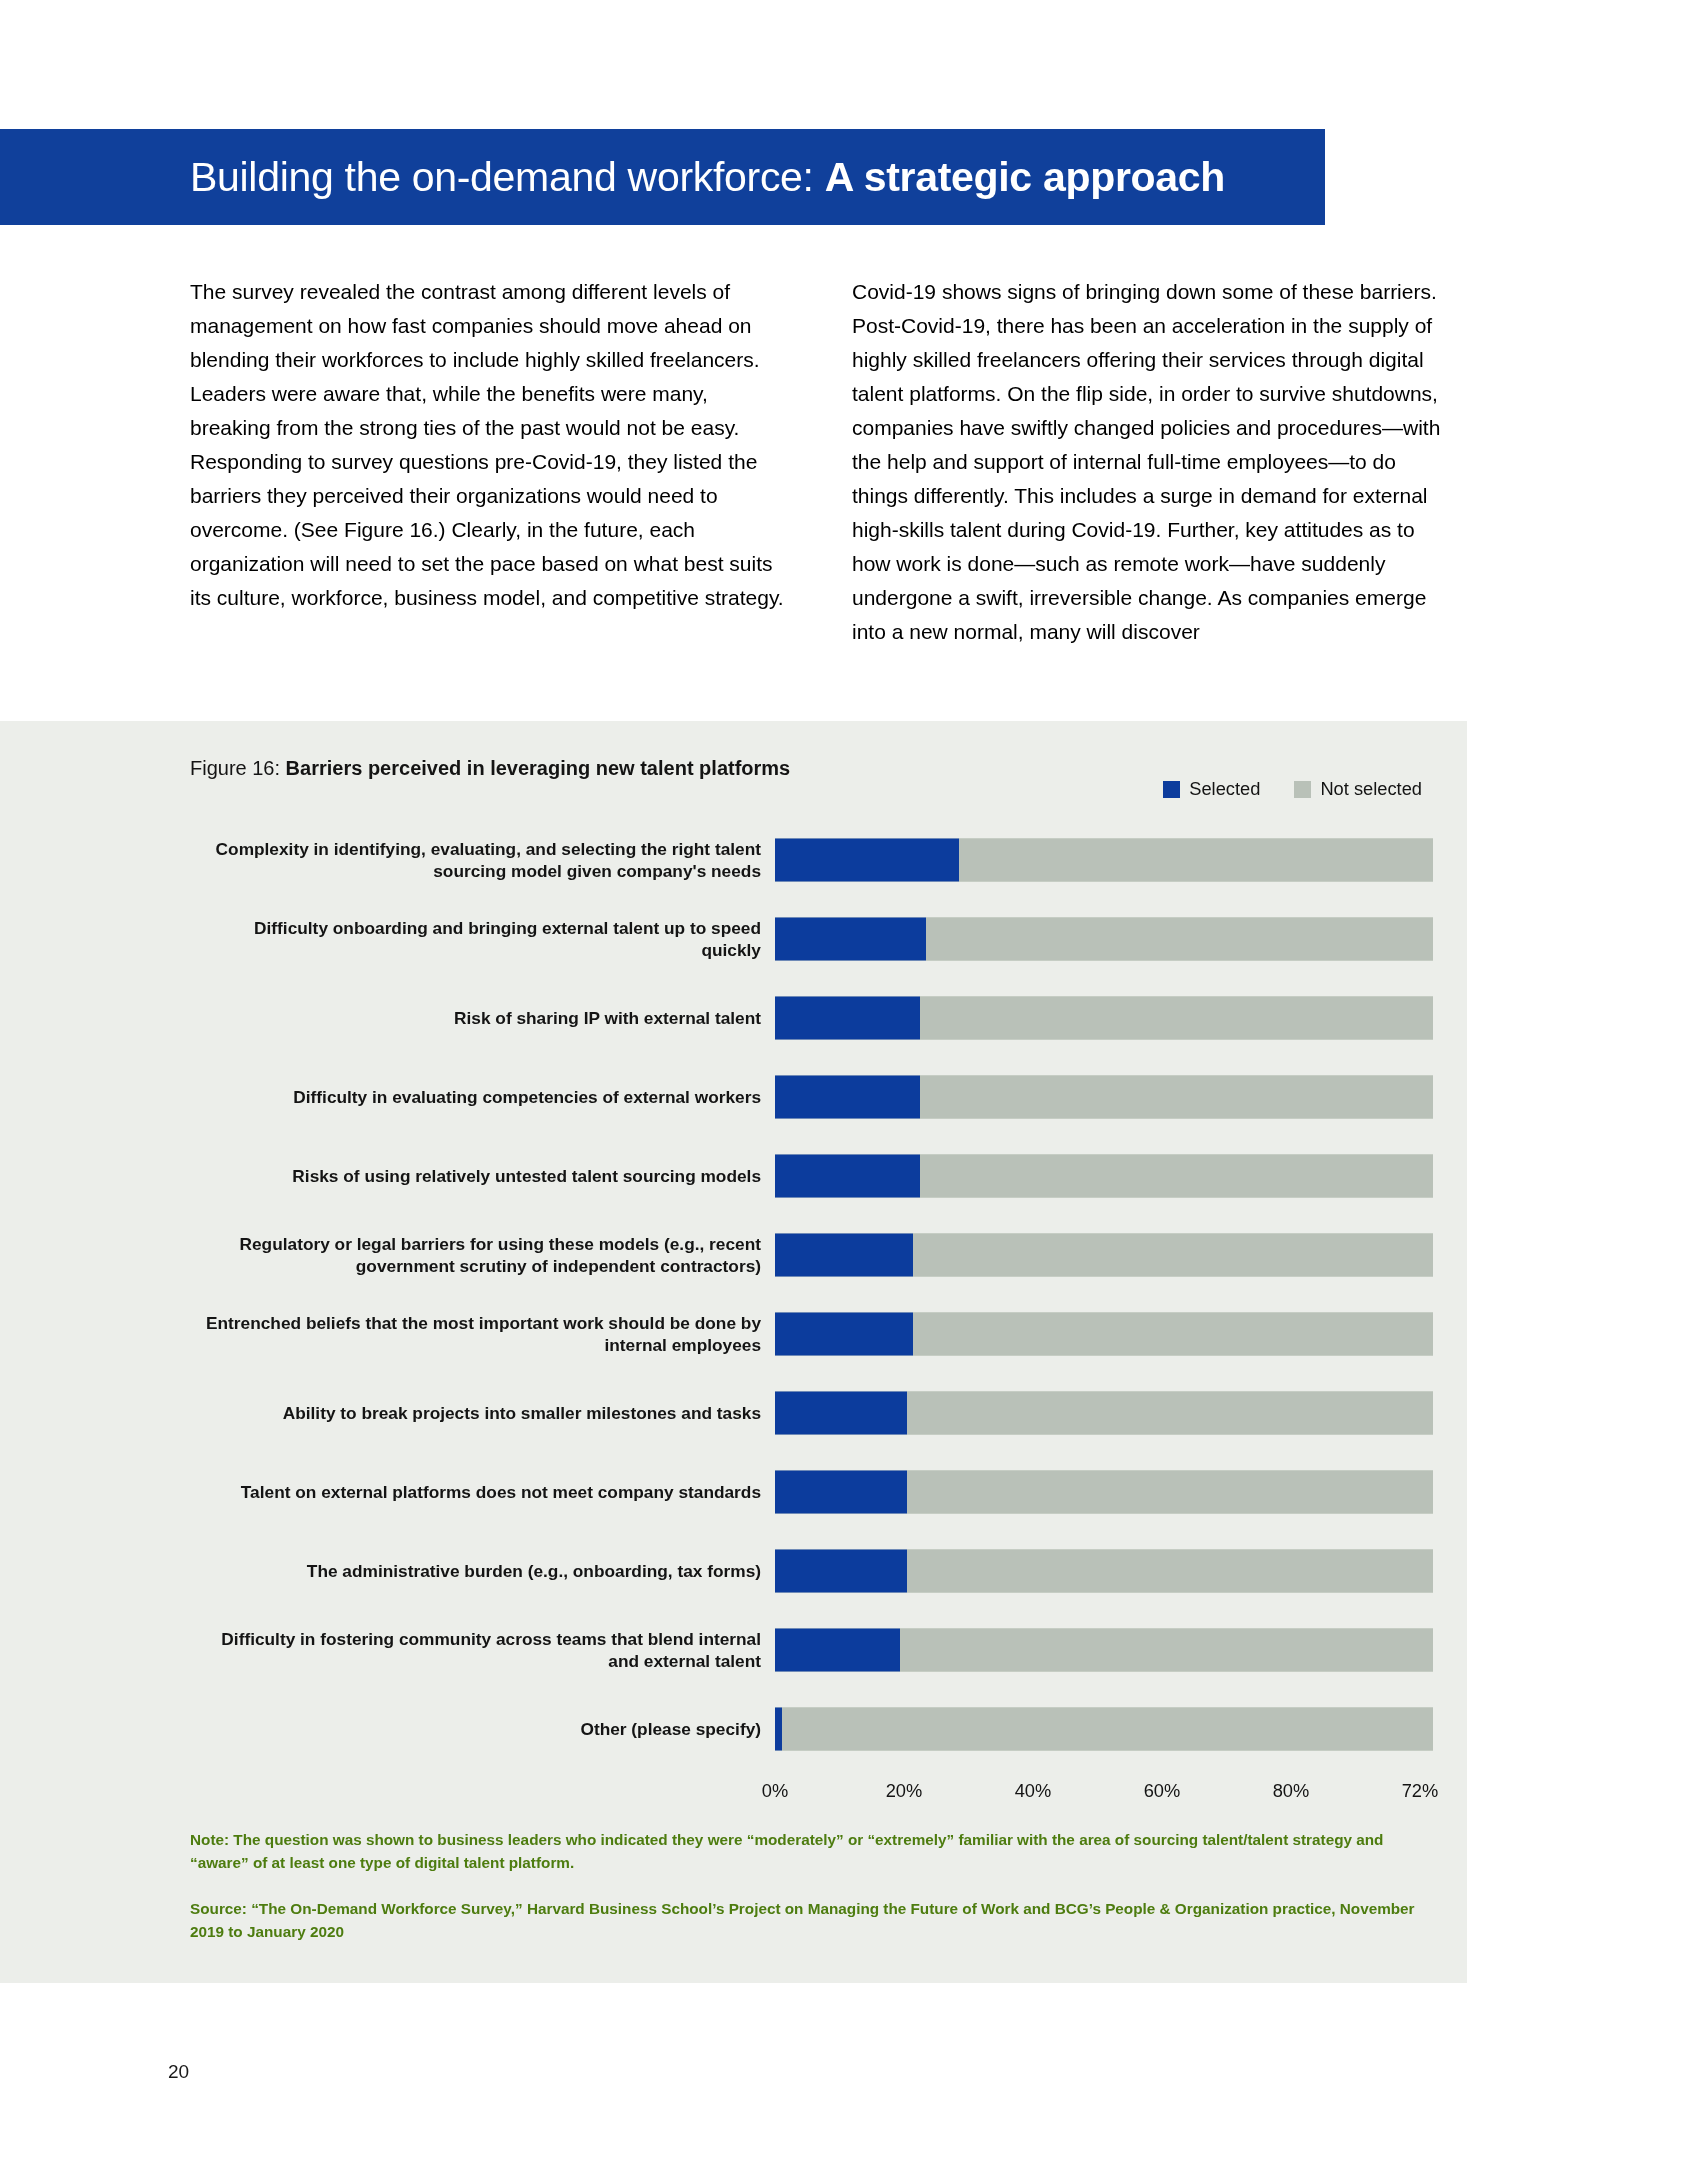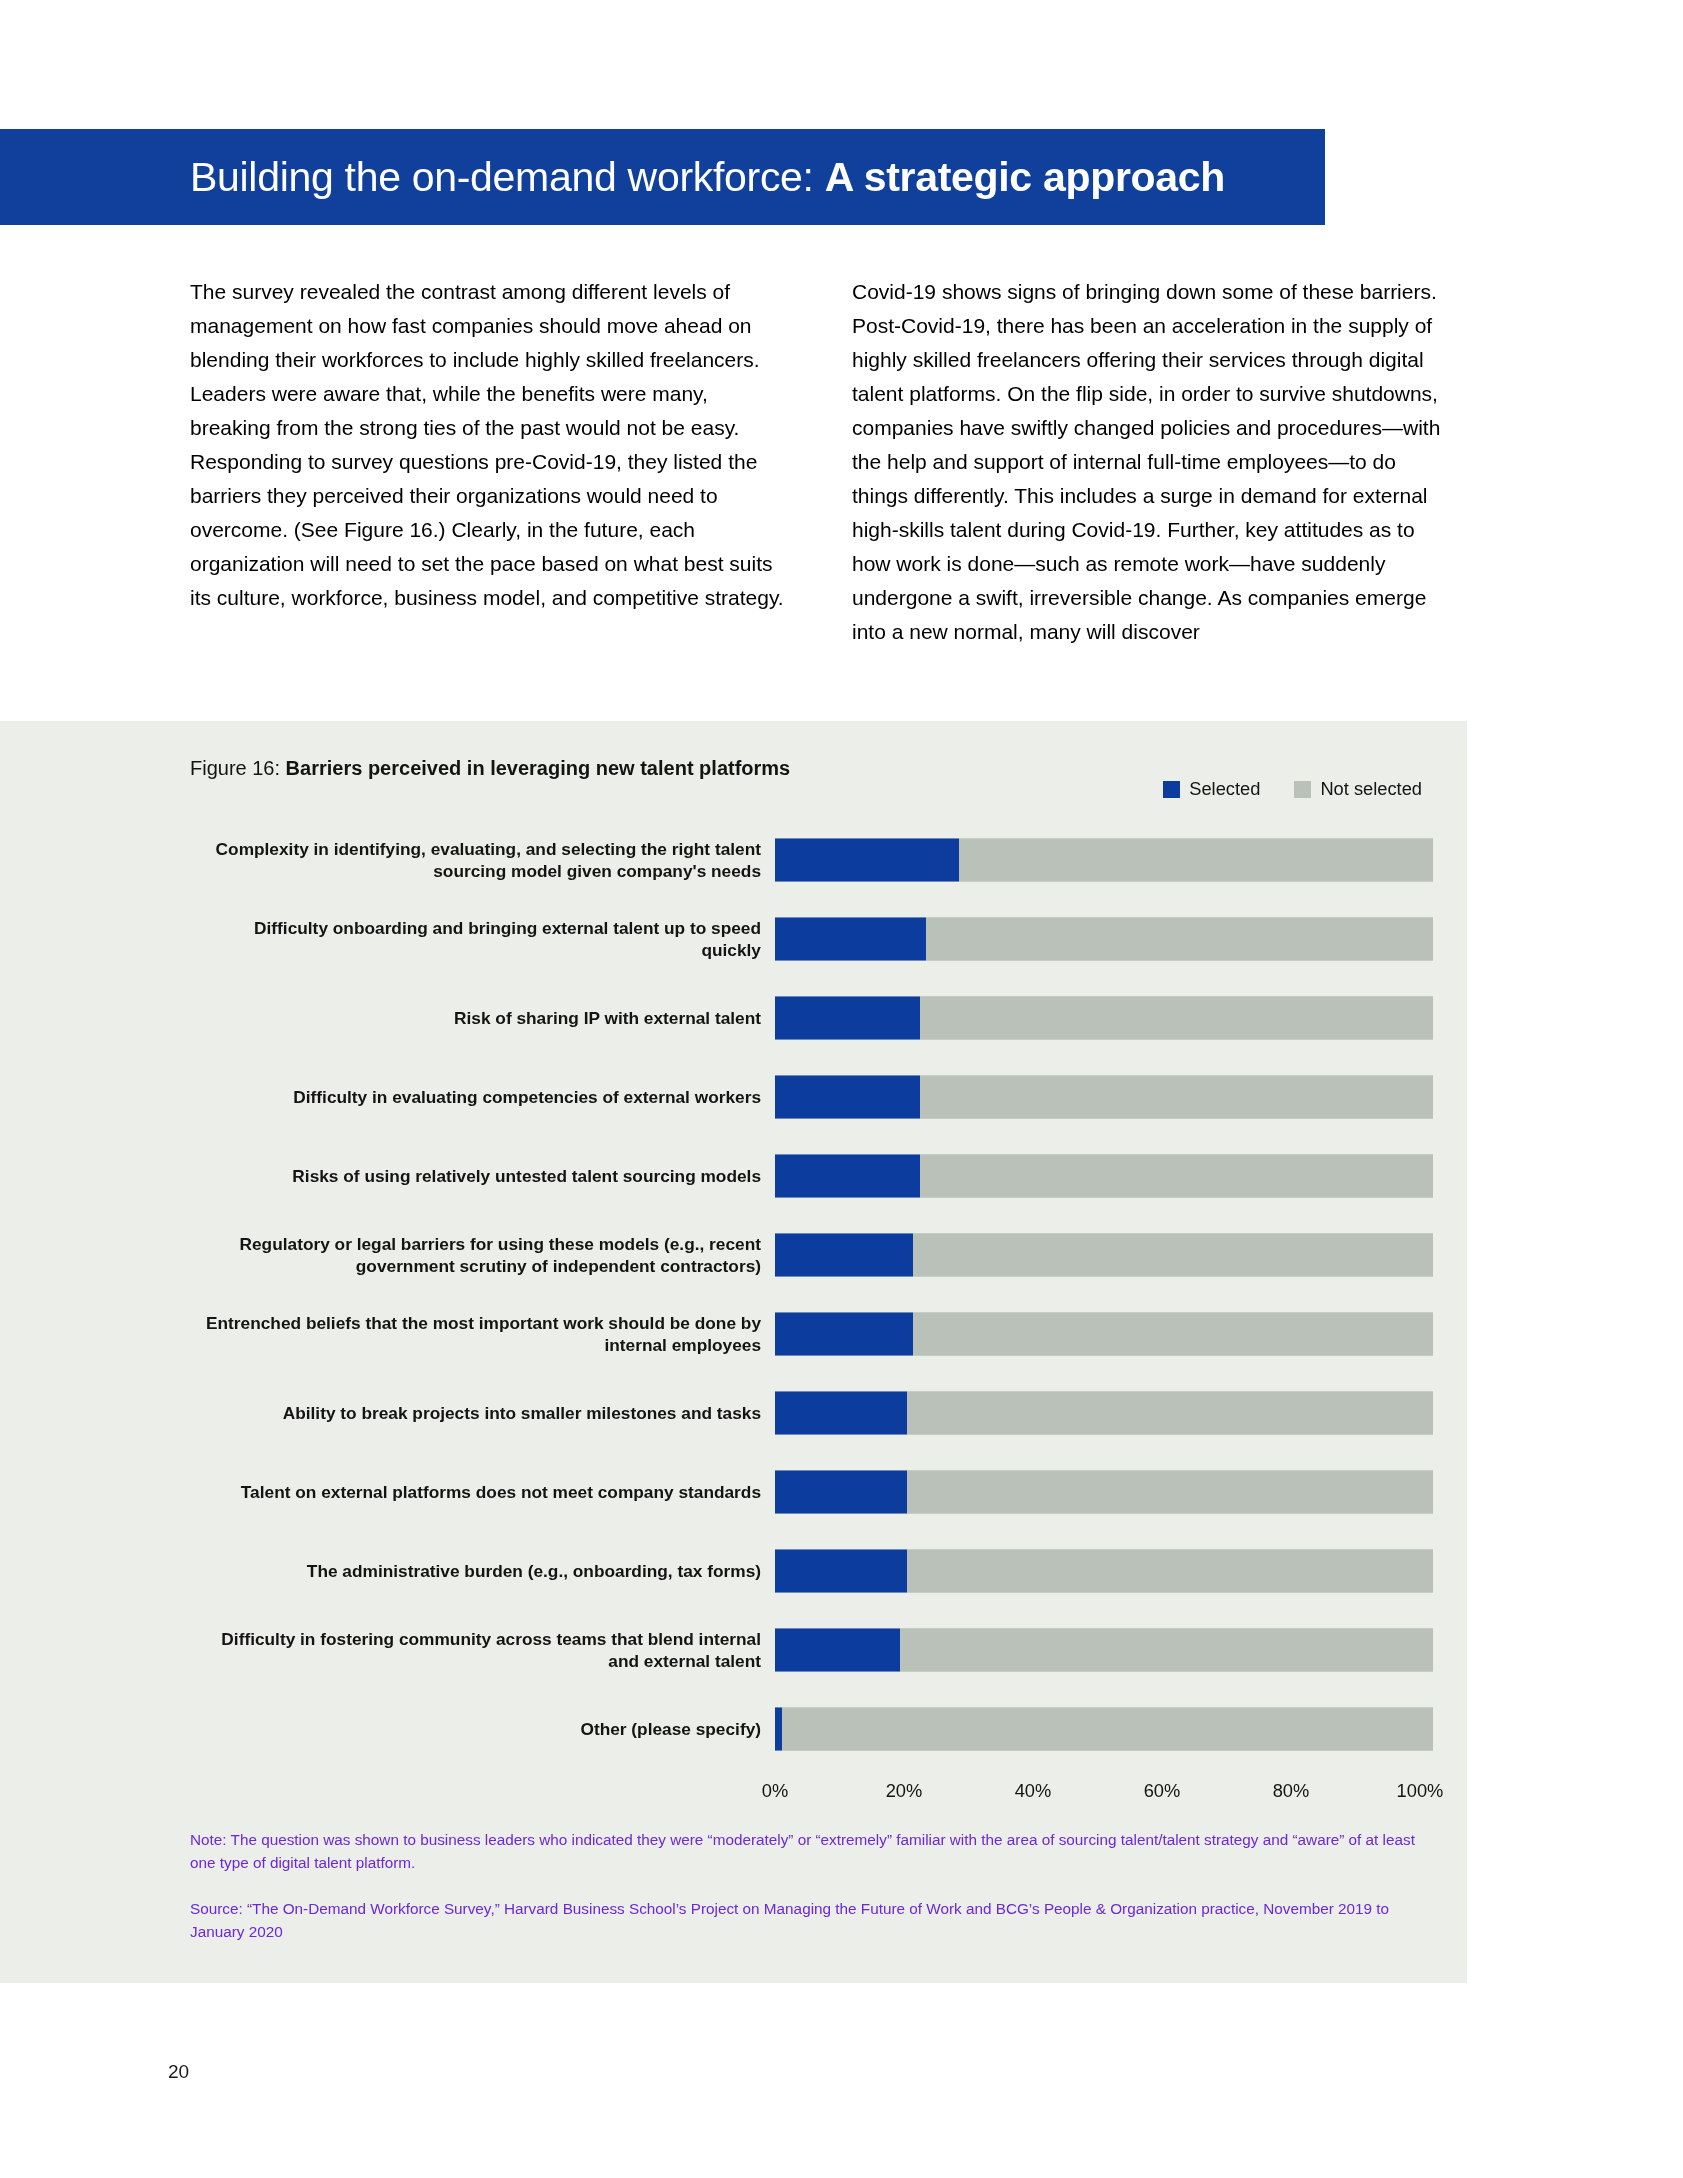"100%" div.axis-tick { text: 100% -> 72% }
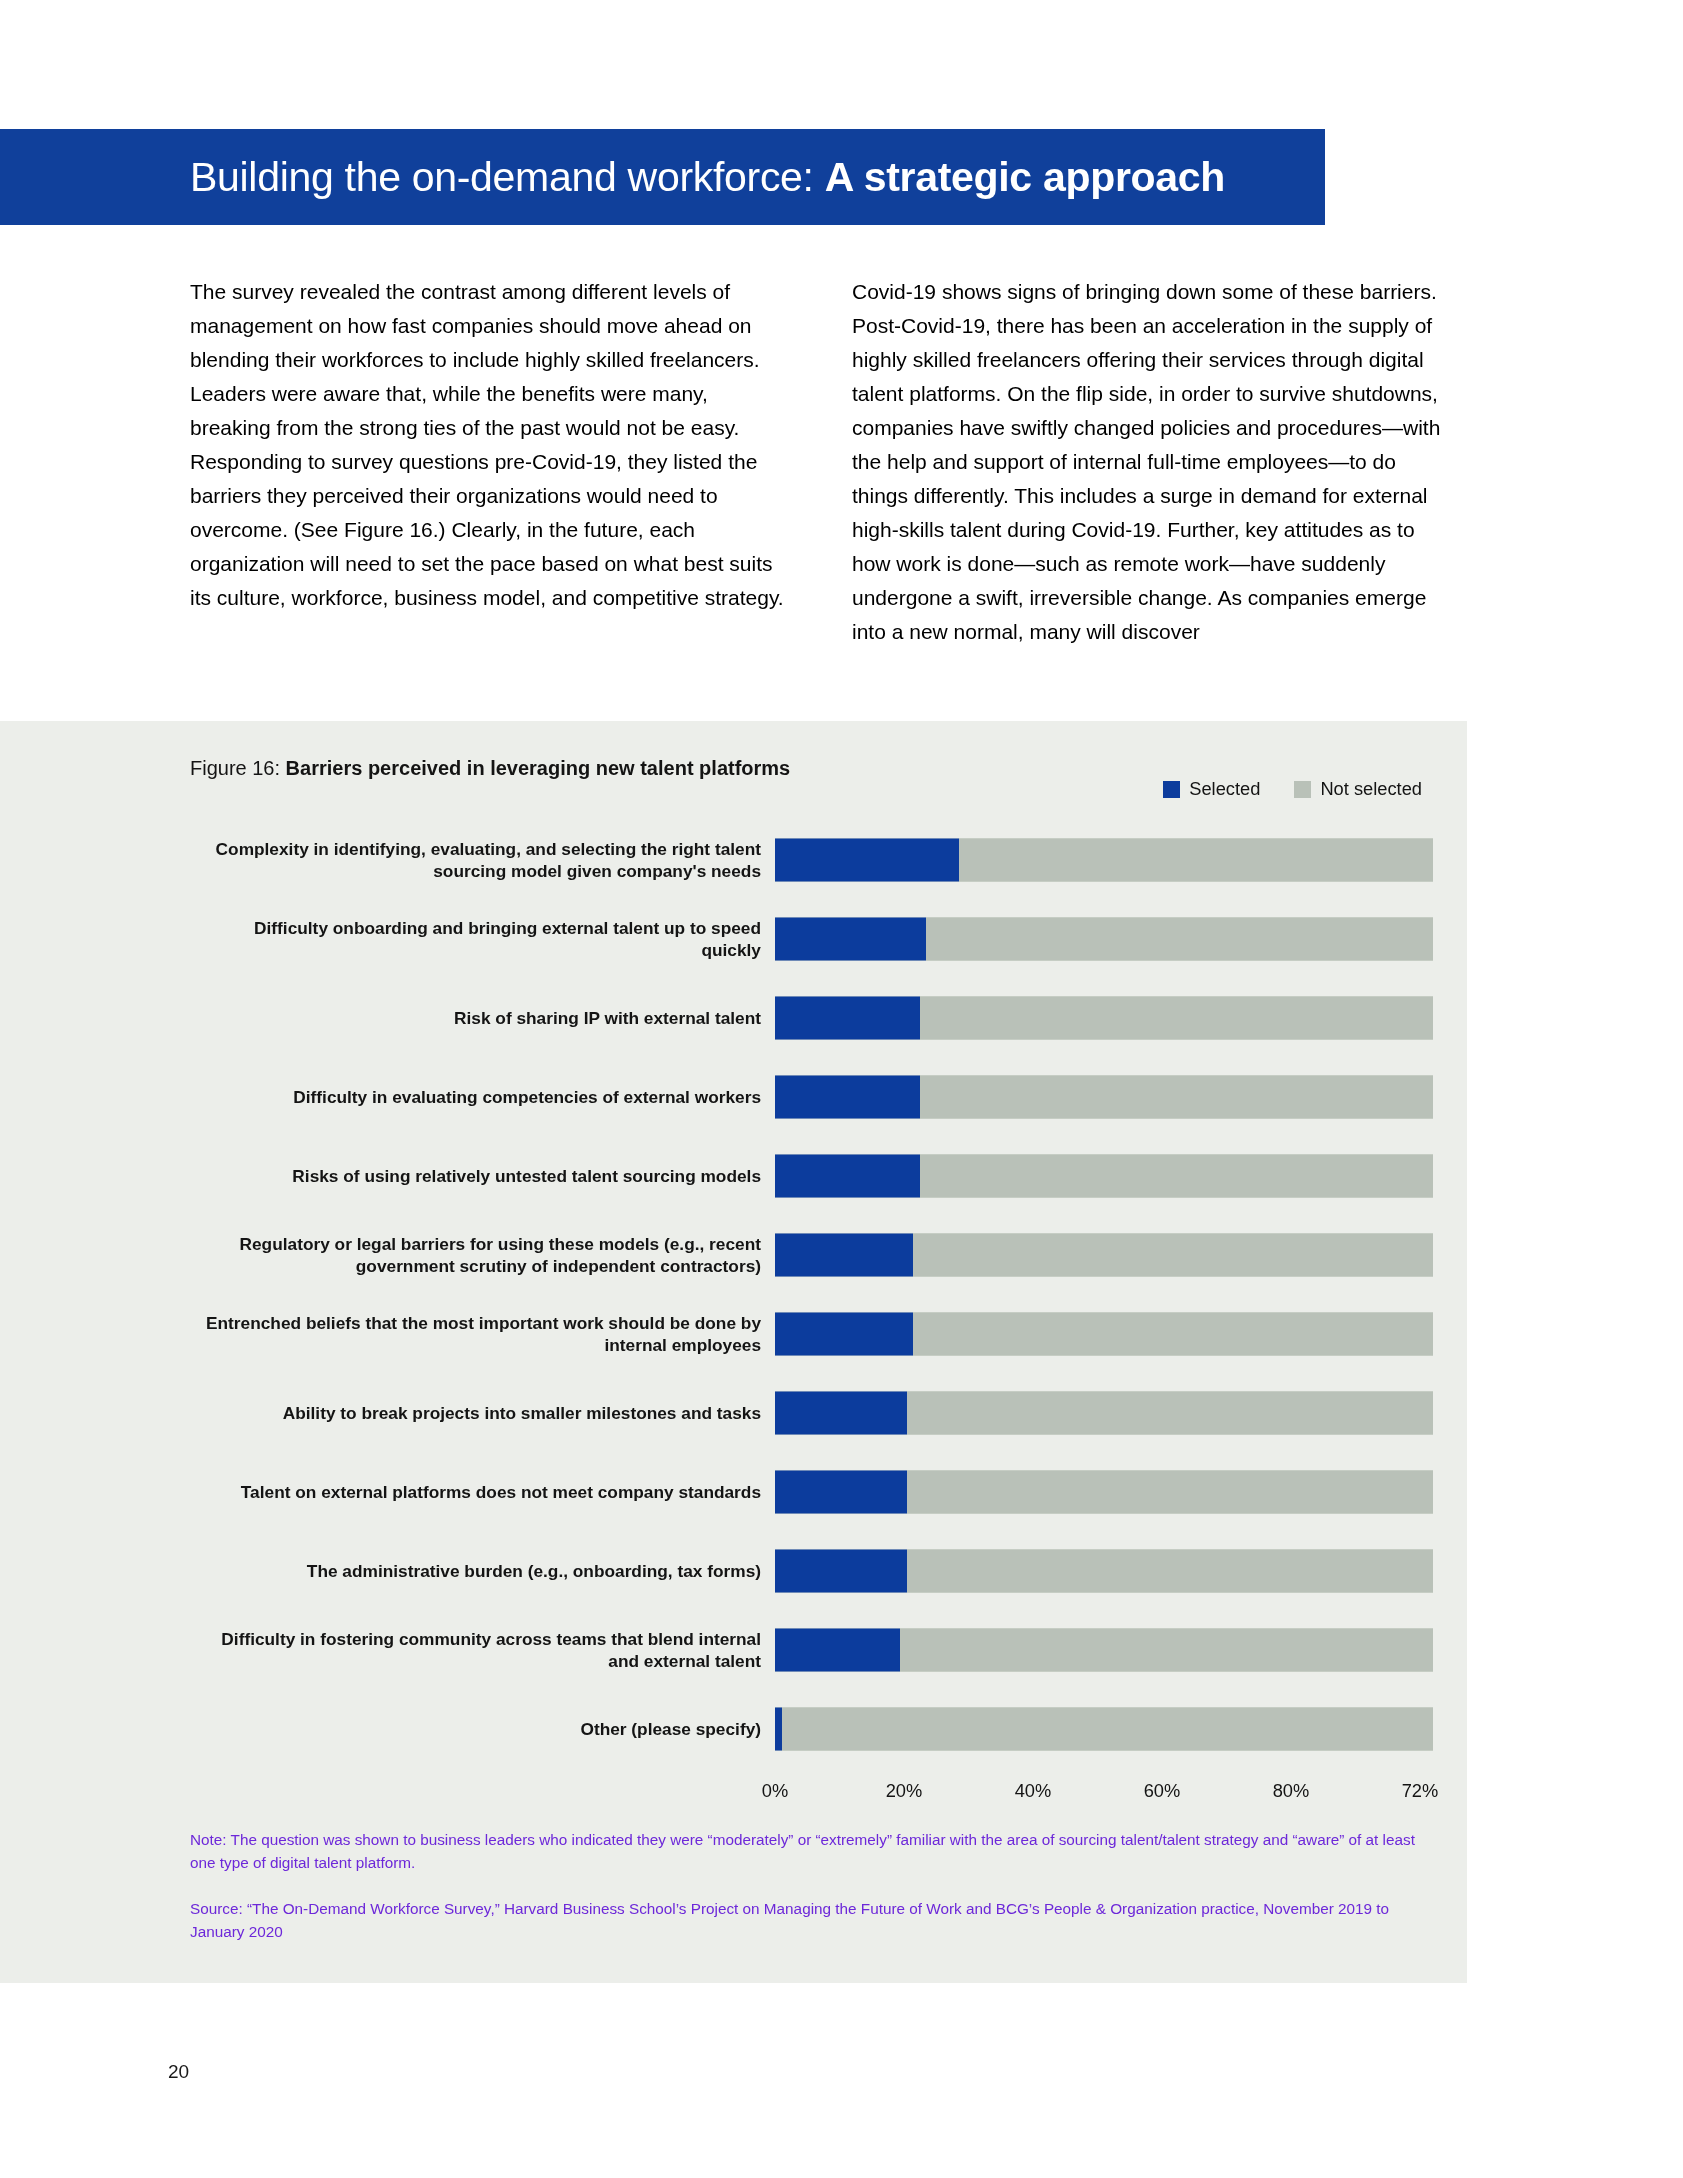"Note: The question was shown" .note-line { color: #6d28d9 -> #4d7c0f; font-weight: normal -> bold }
